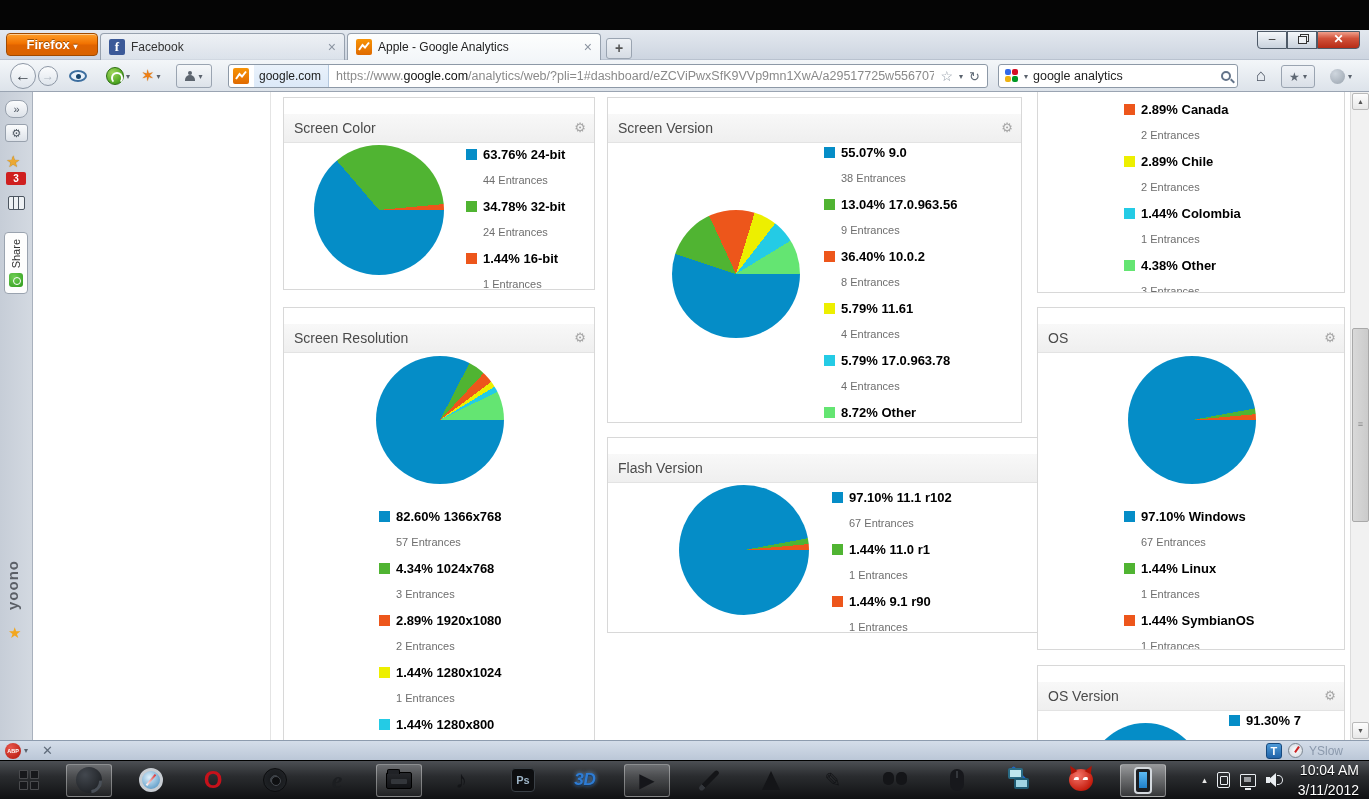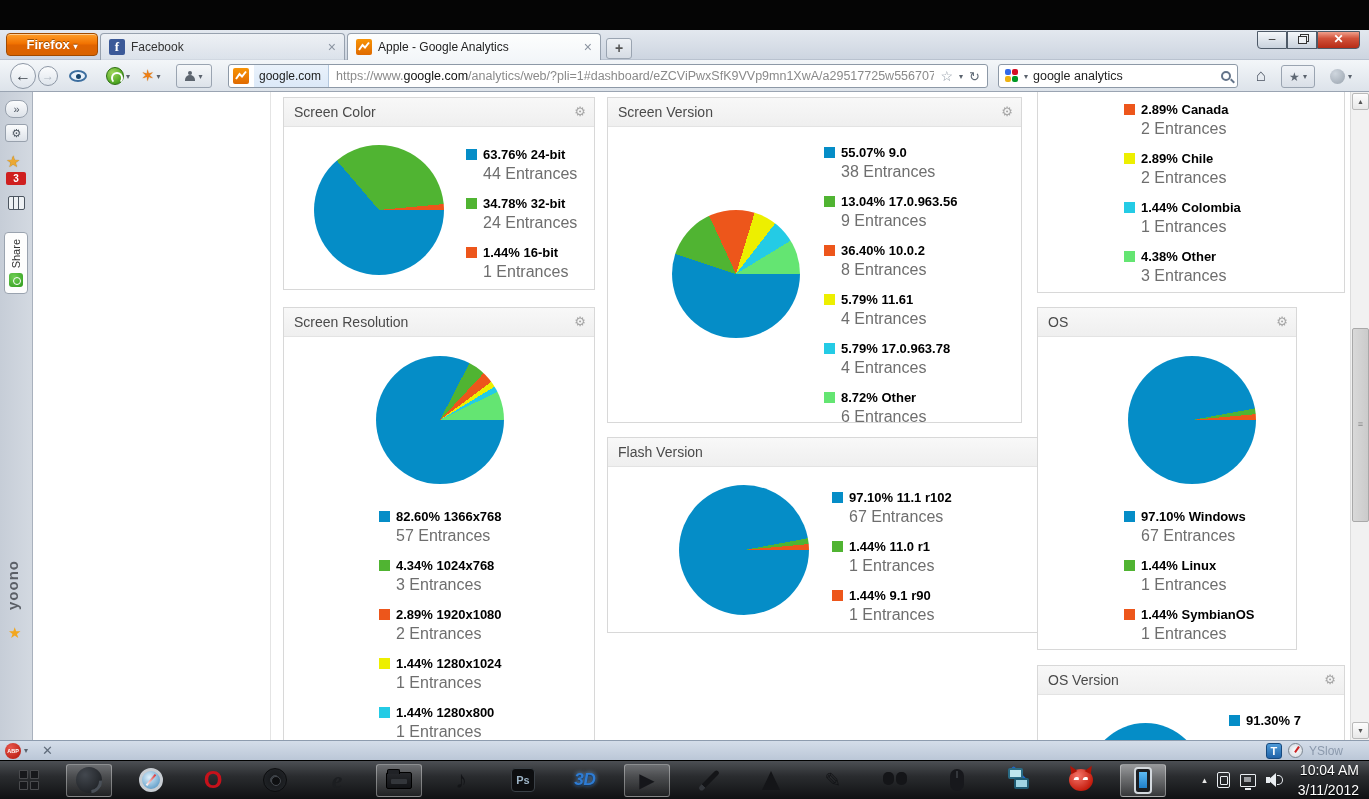"Screen Color" .panel-h { margin-top: none -> 16px }
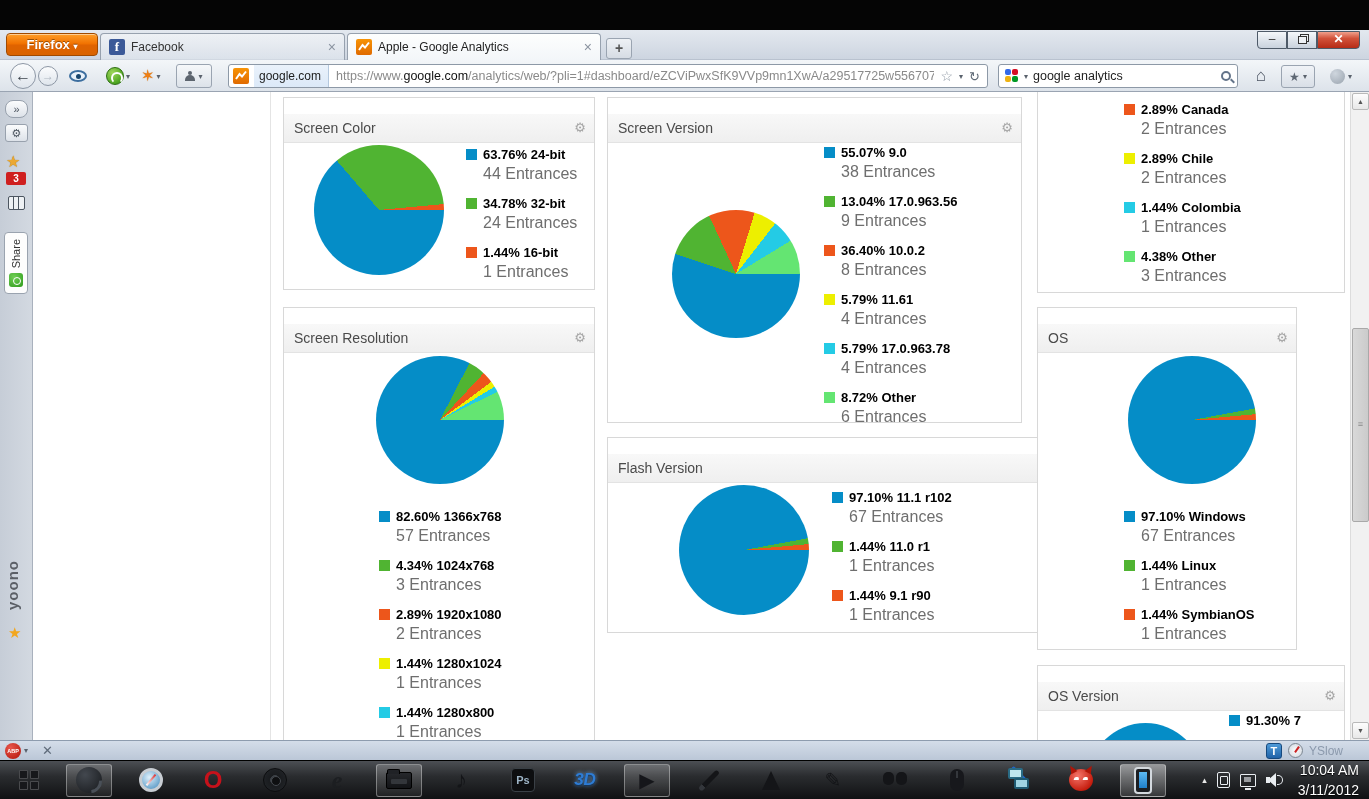"2 Entrances" .legend-sub { font-size: 16px -> 11px; margin-top: 3px -> 12px }
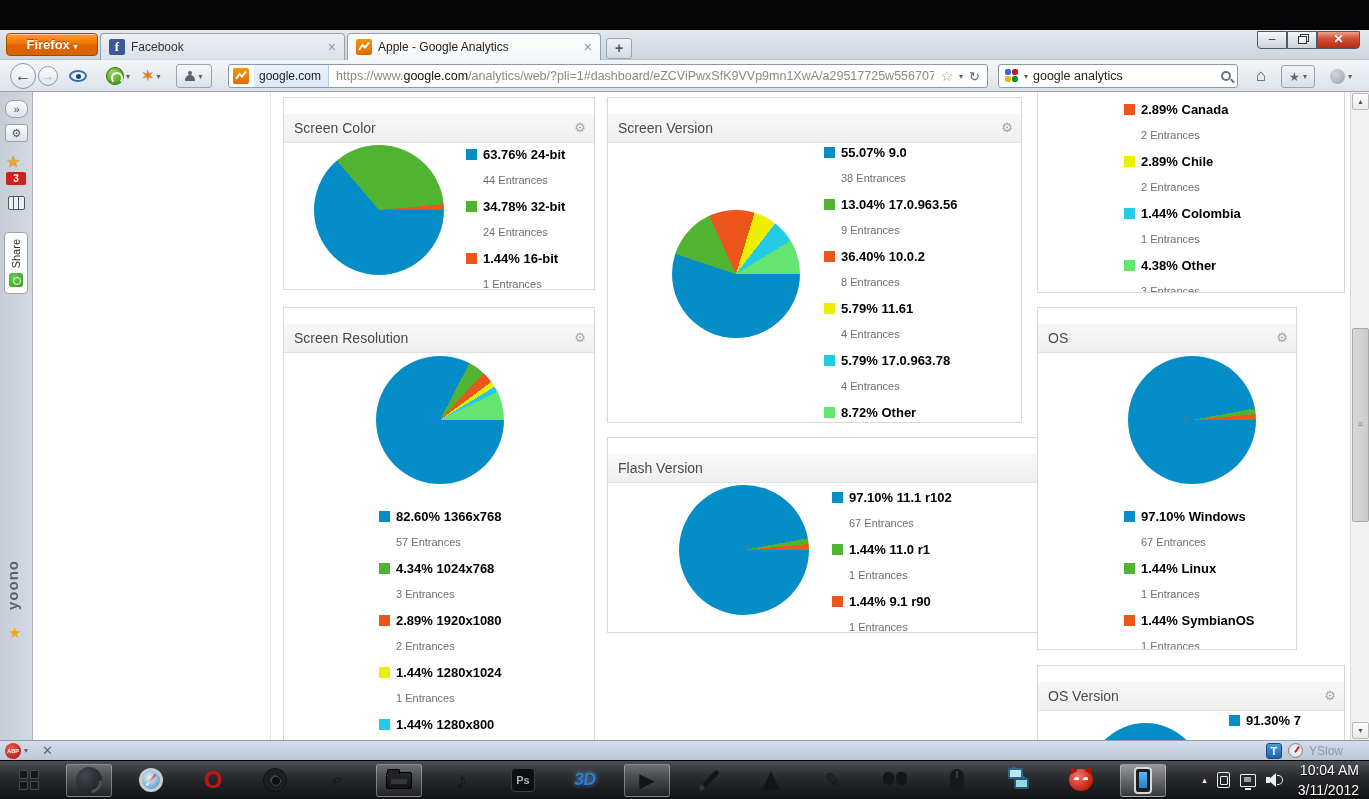"OS" div.panel { width: 260px -> 308px }
